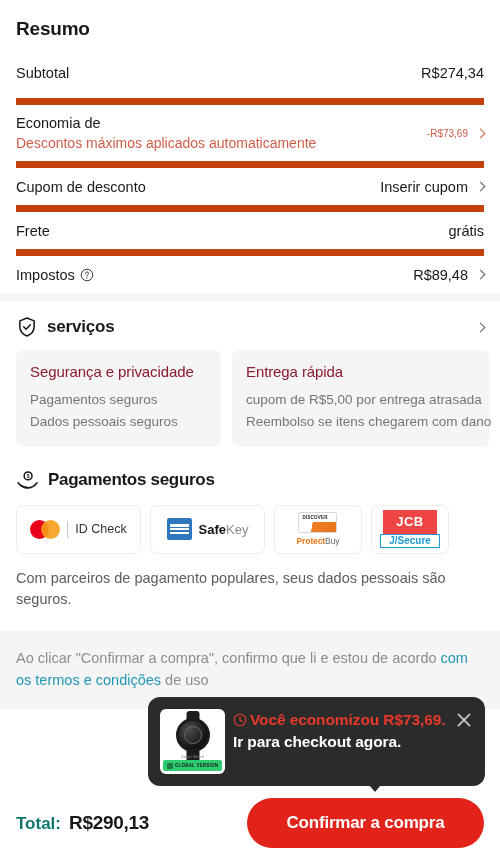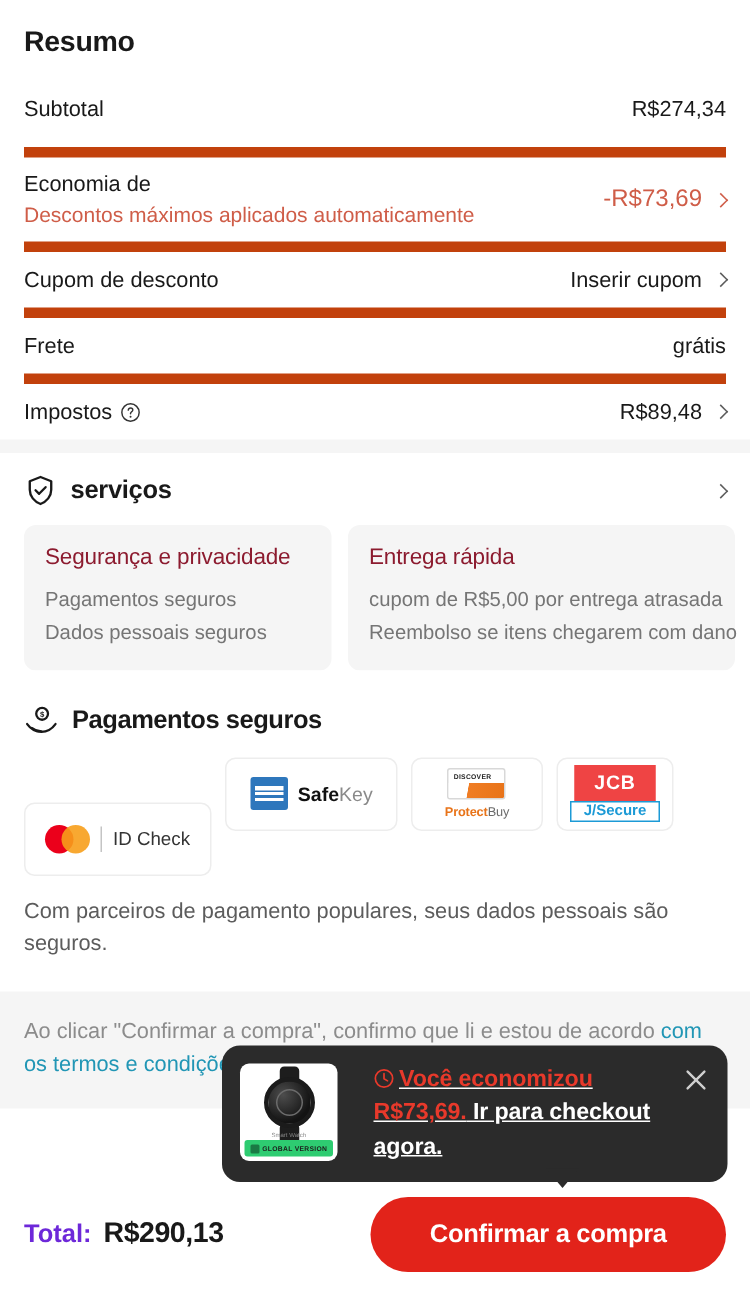"-R$73,69" .discount-value { font-size: 16px -> 10px }
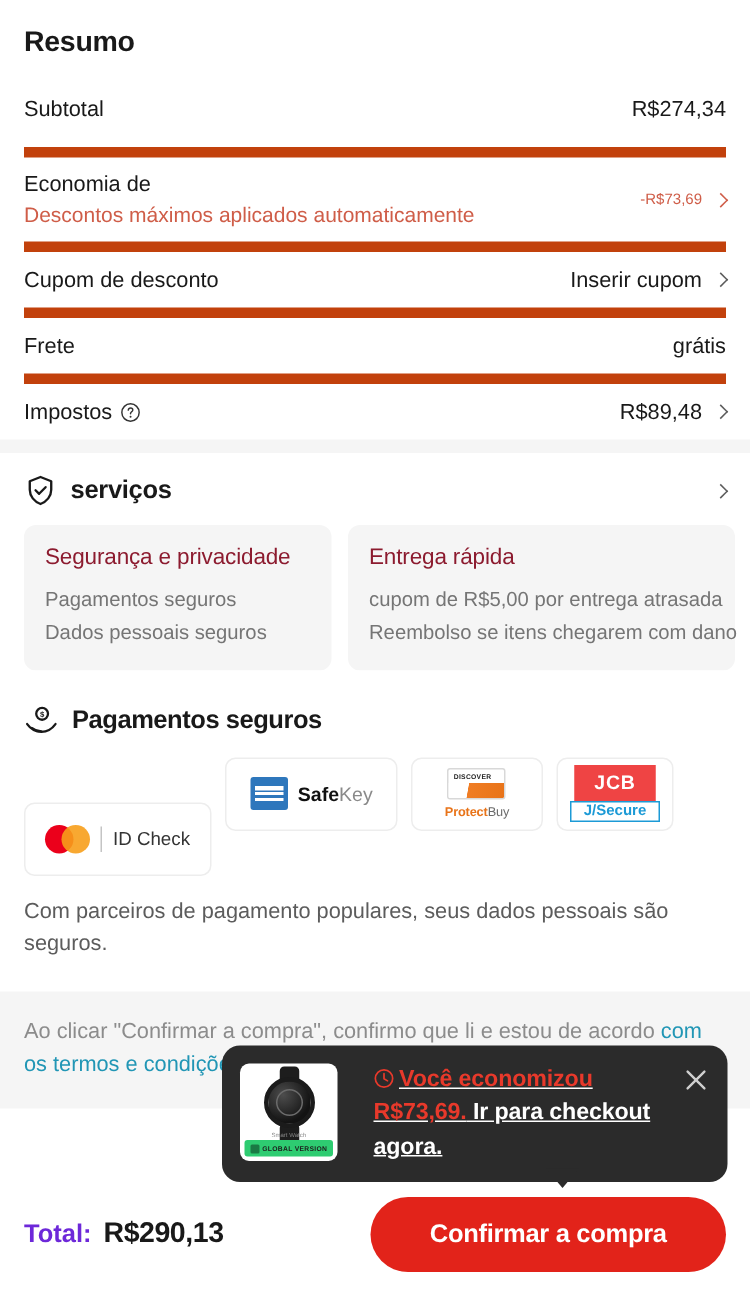"ID Check" .lb2 { margin-top: 30px -> none }
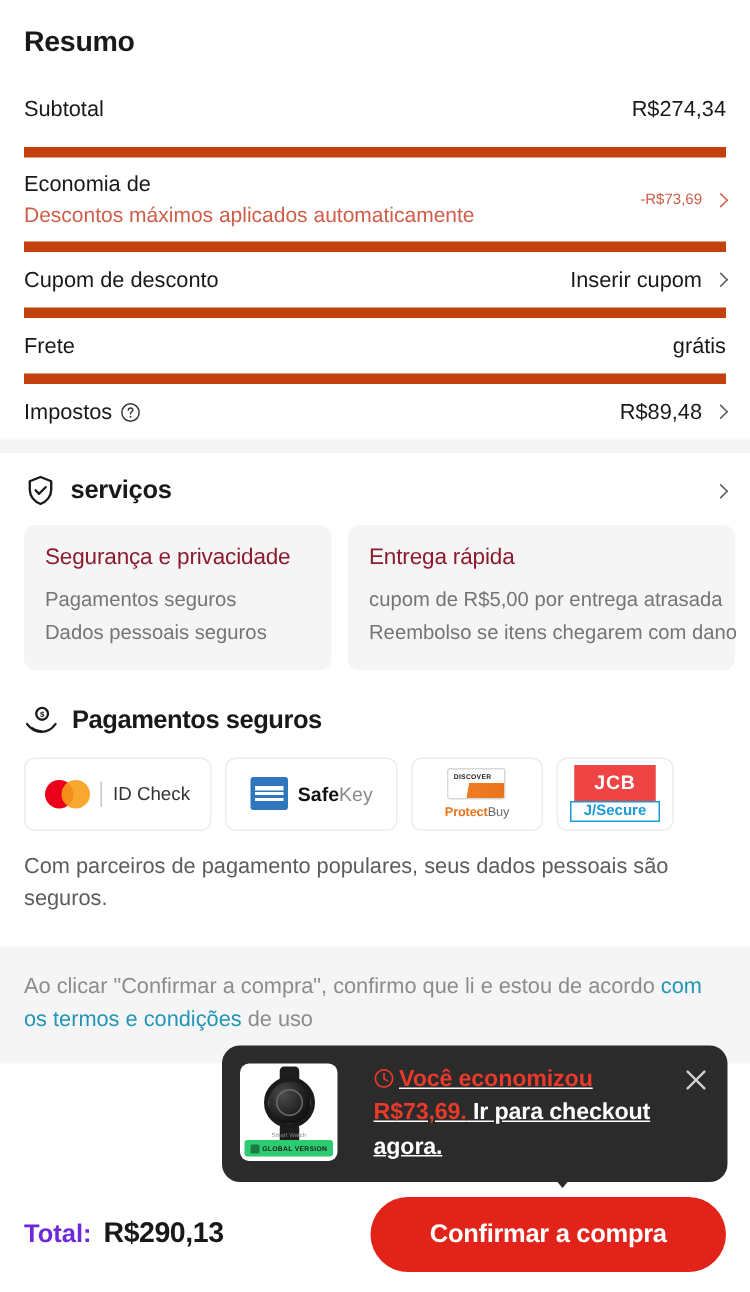"Você economizou R$73,69. Ir para" .tooltip { gap: 24px -> 8px; text-decoration: underline -> none }
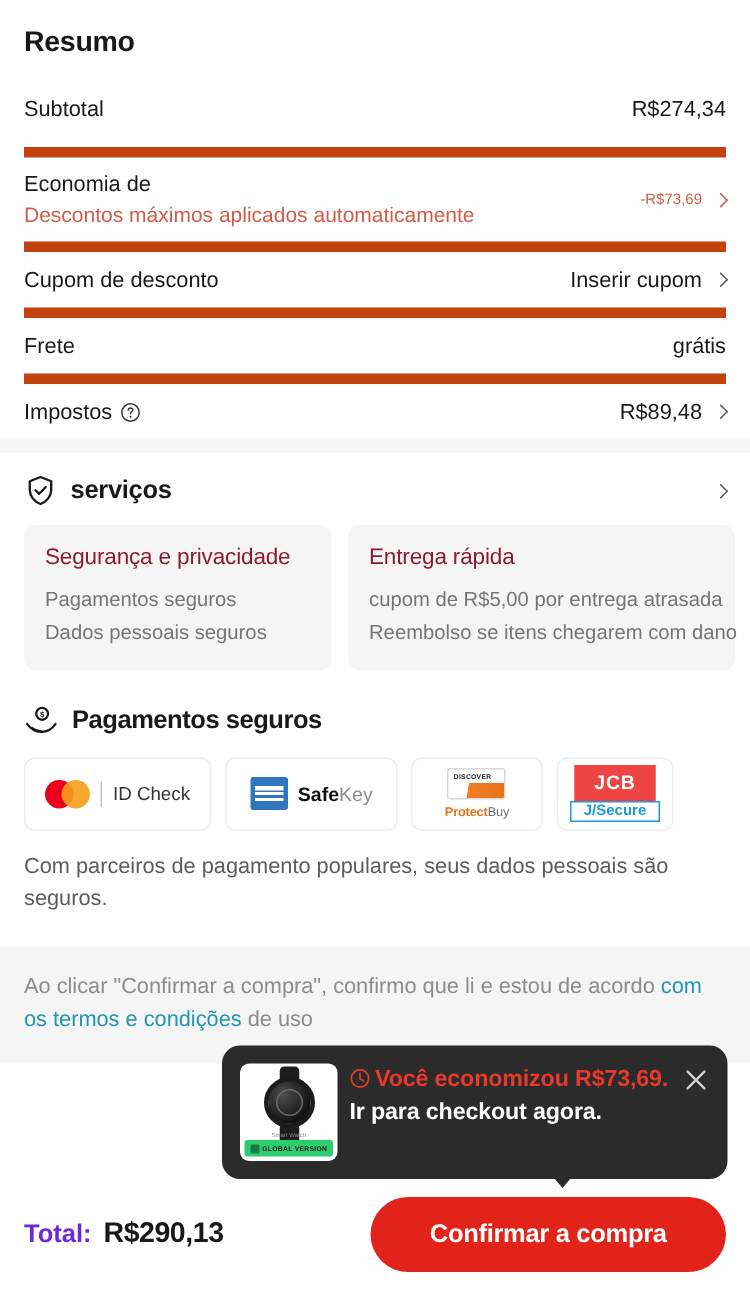"Total:" .total-label { color: #6d28d9 -> #0f766e }
